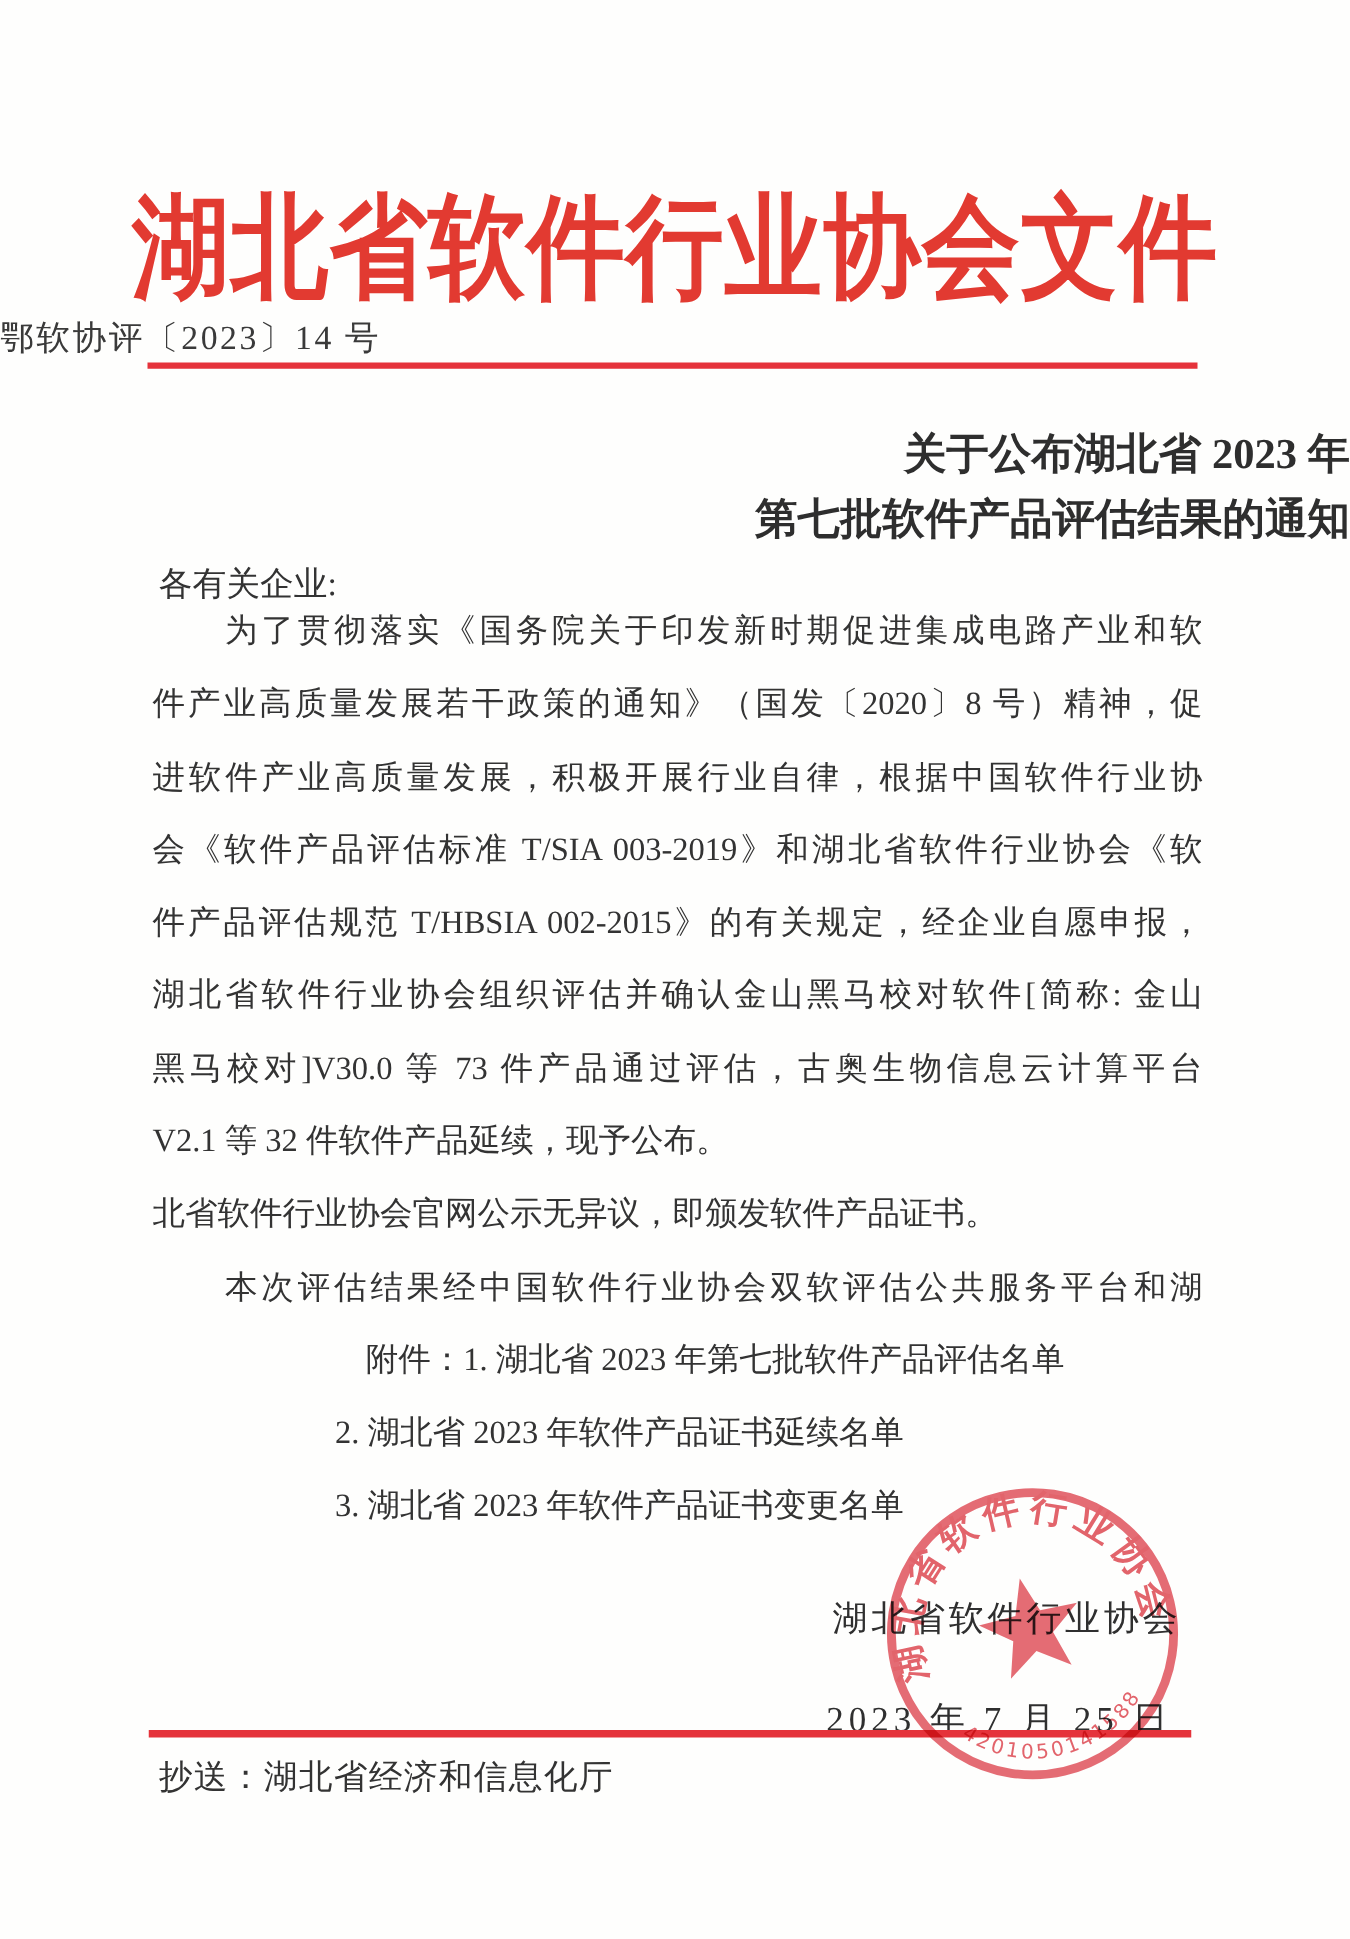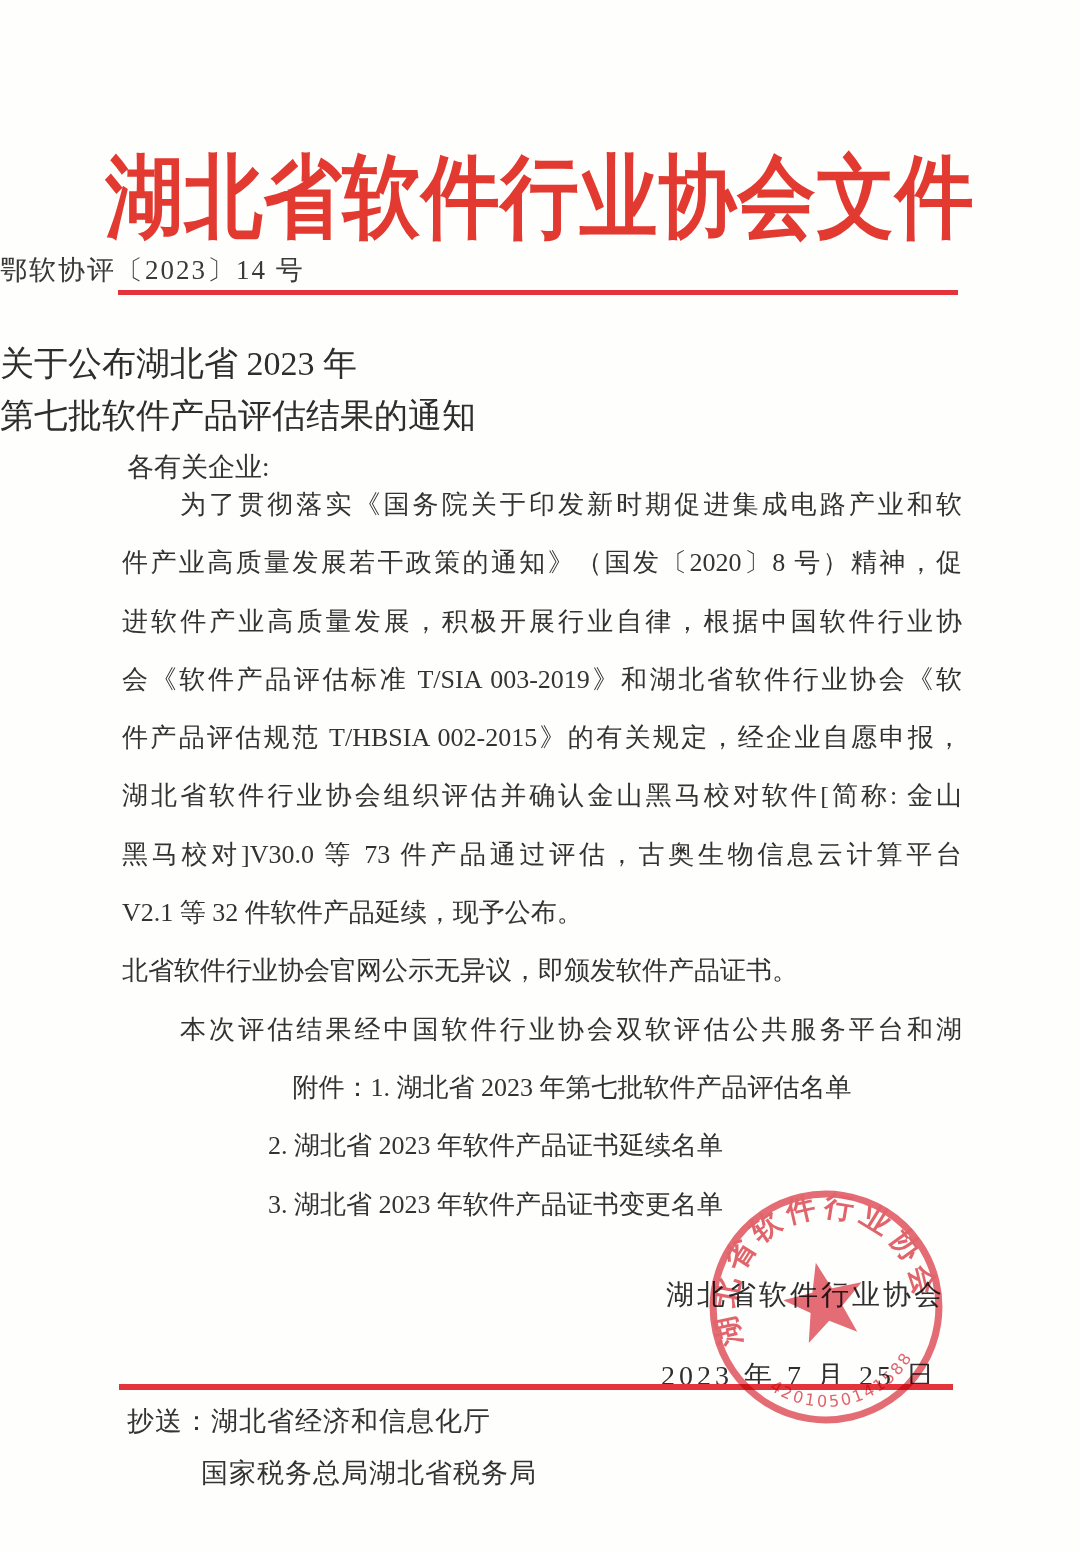"关于公布湖北省 2023 年" .notice-title { font-weight: normal -> bold; text-align: left -> right }
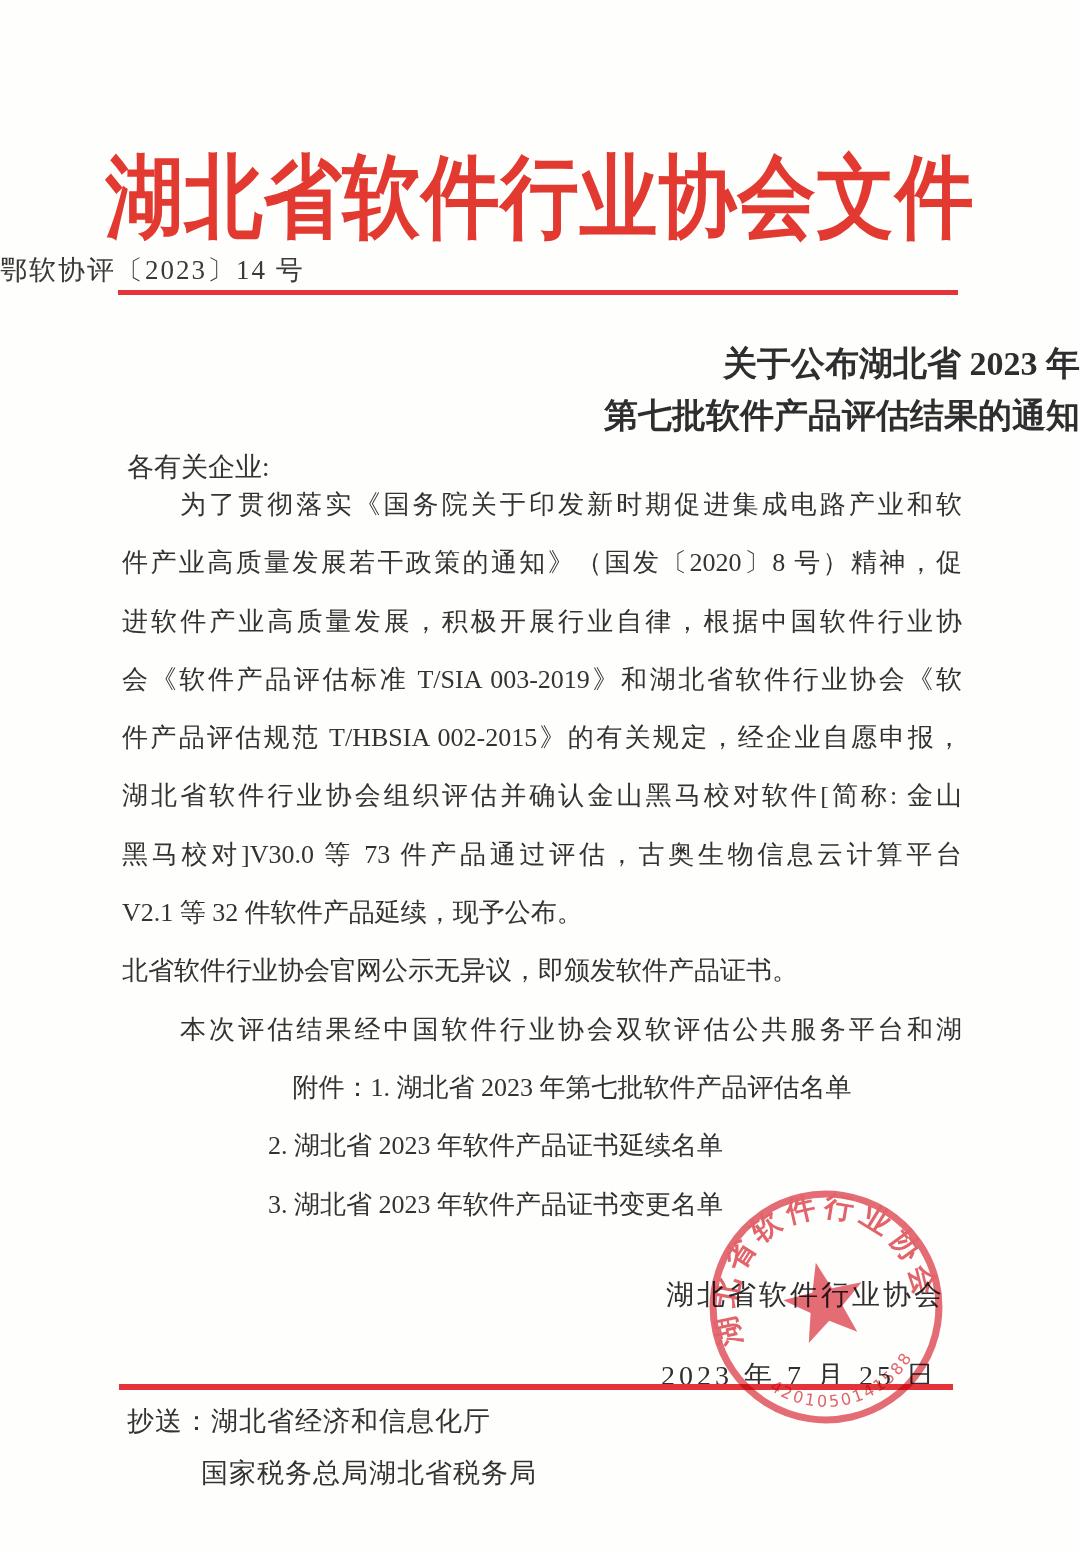"国家税务总局湖北省税务局" div.cc-line2 { html: <div>国家税务总局湖北省税务局</div> -> none }
